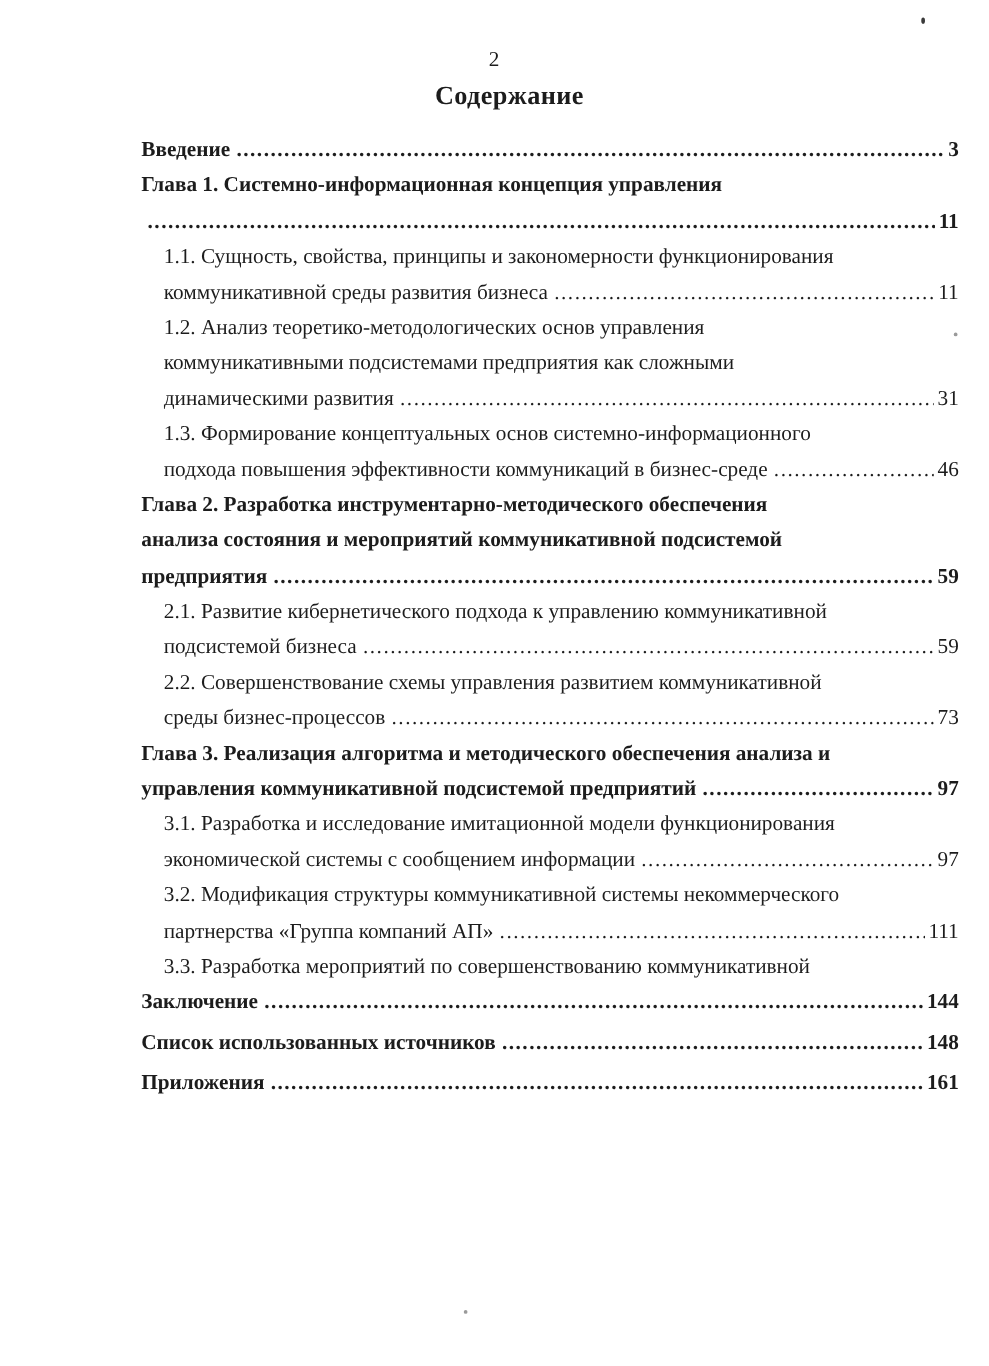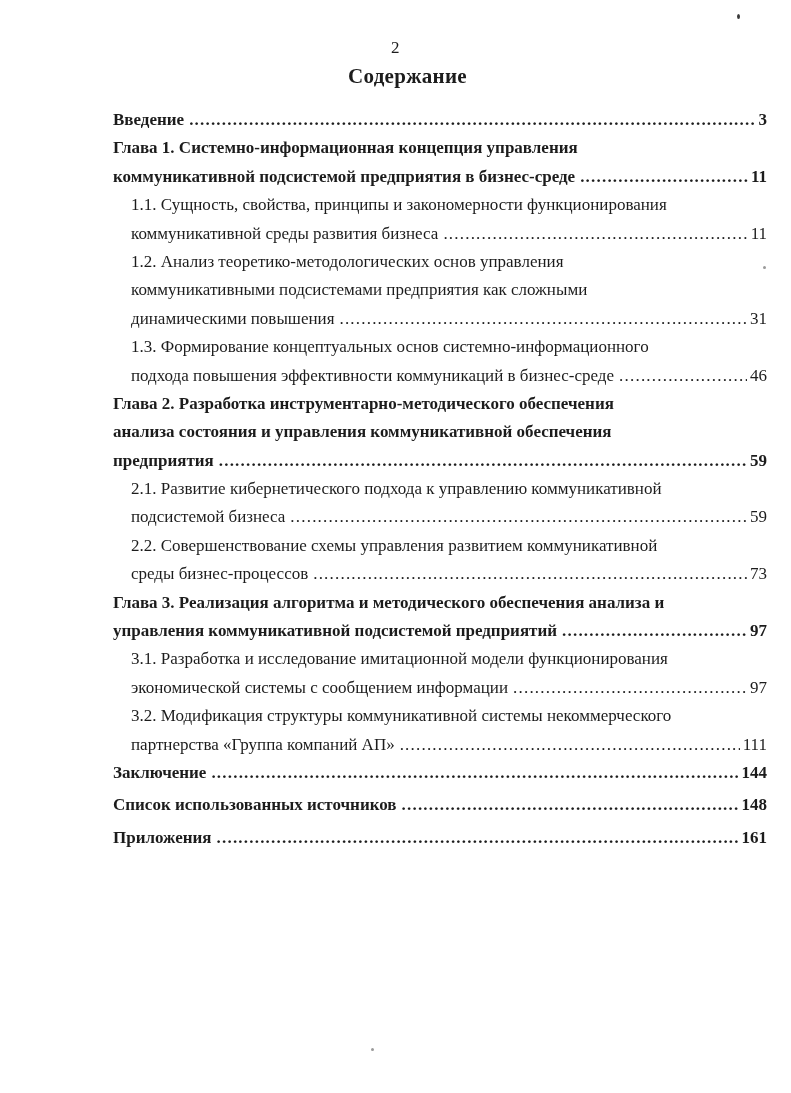"коммуникативной подсистемой предприятия" span.toc-text { html: <span>коммуникативной подсистемой предприятия в бизнес-среде</span> -> none }
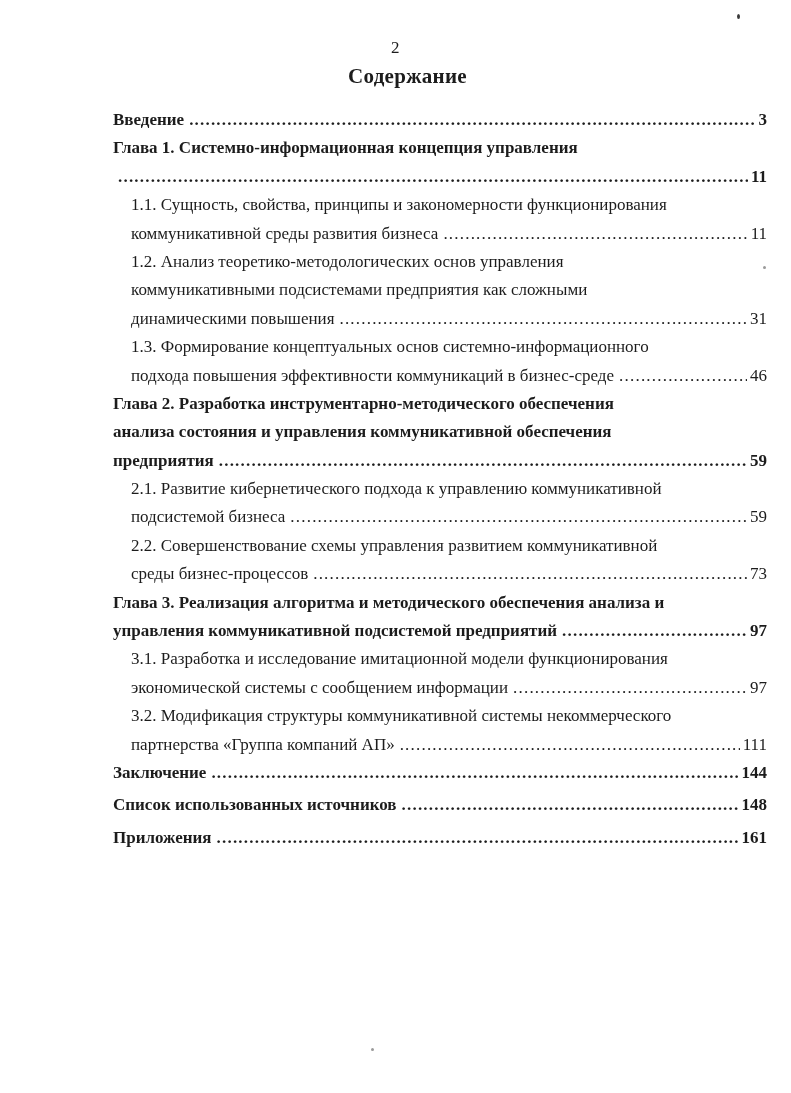"динамическими повышения" span.toc-text { text: повышения -> развития }
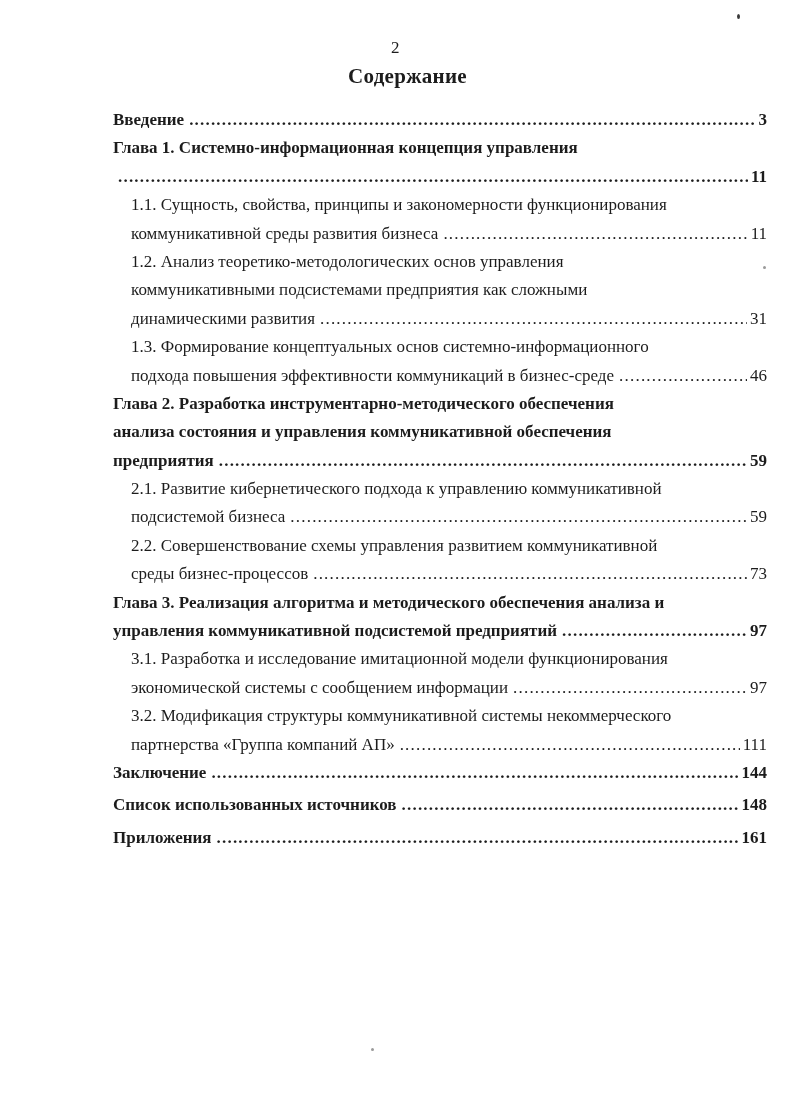"анализа состояния и управления" span.toc-text { text: управления коммуникативной обеспечения -> мероприятий коммуникативной подсистемой }
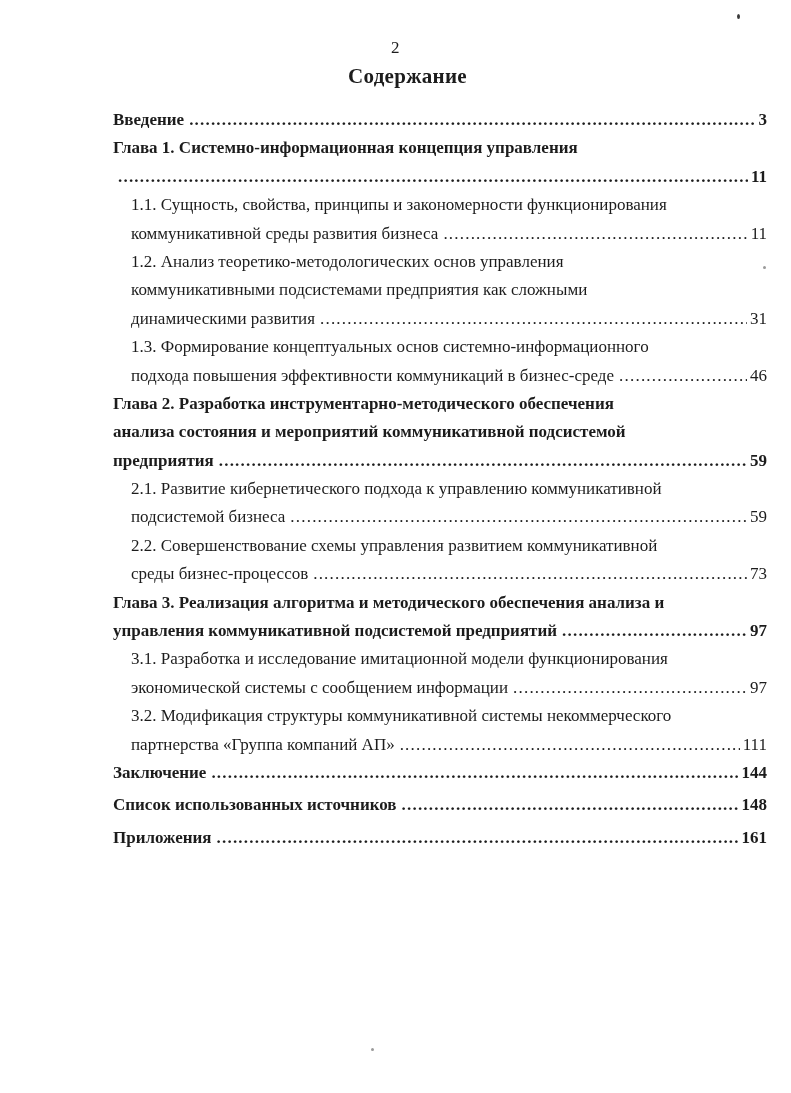"3.3. Разработка мероприятий по" div.toc-line { html: none -> <div><span>3.3. Разработка мероприятий по совершенствованию коммуникативной</span></div> }
